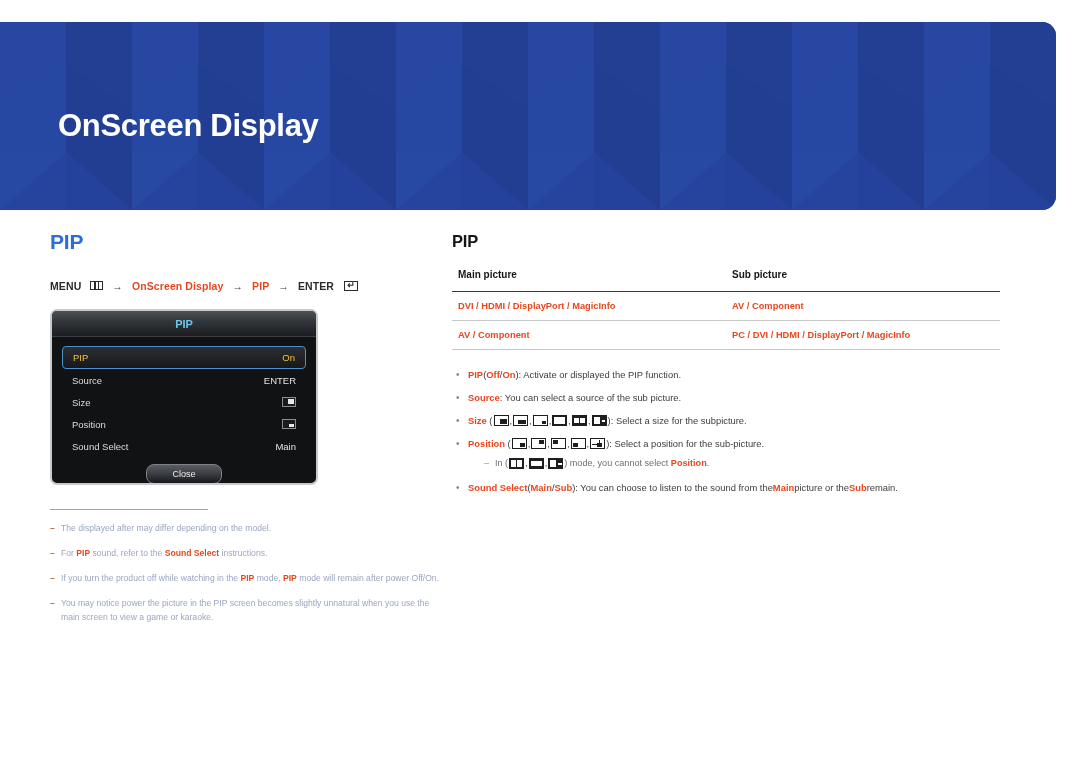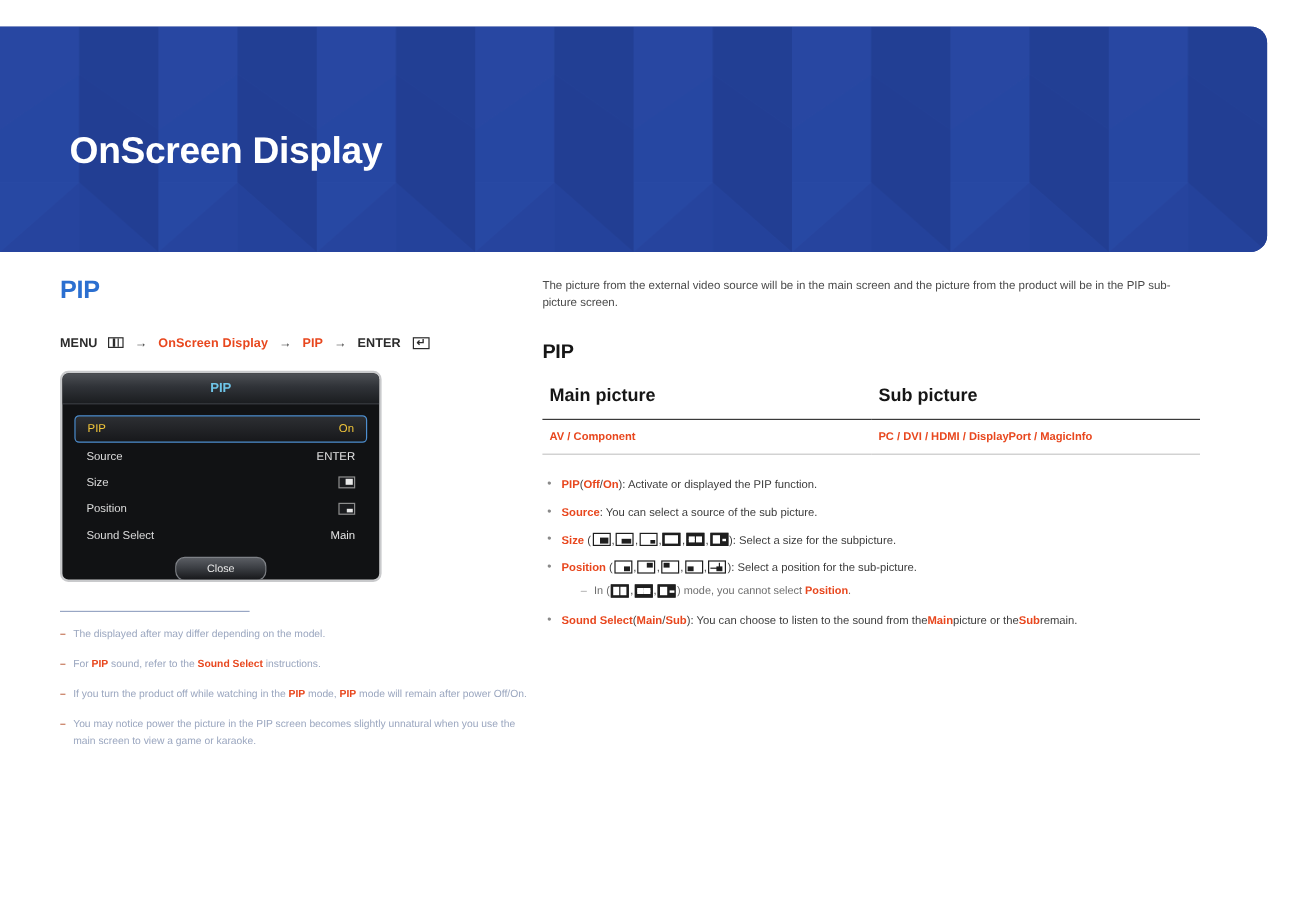"The picture from the external" div.intro { html: <div>The picture from the external video source will be in the main screen and the picture from the product will be in the PIP sub-picture screen.</div> -> none }
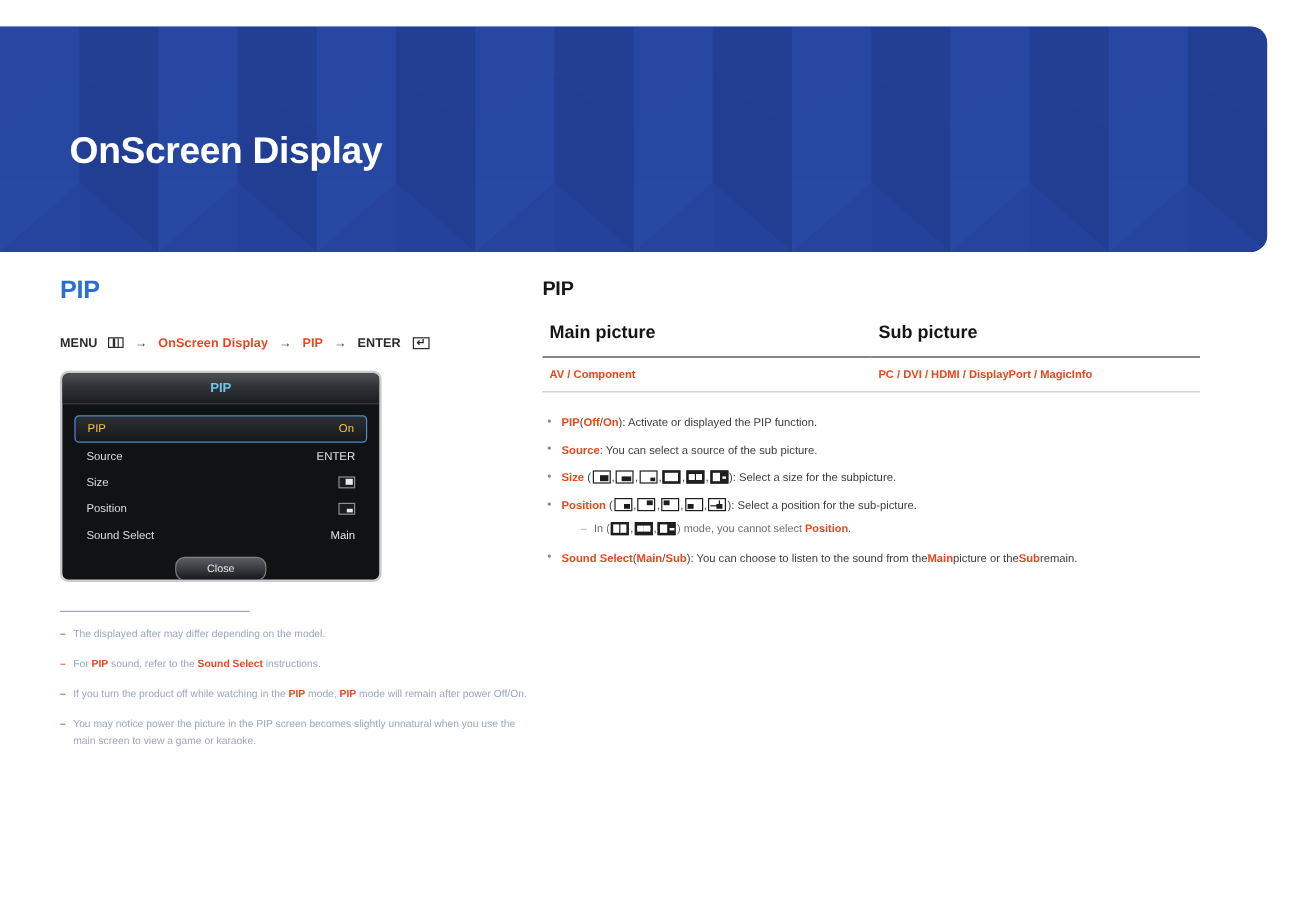"Main picture" table.pip-table th { font-size: 15px -> 10px }
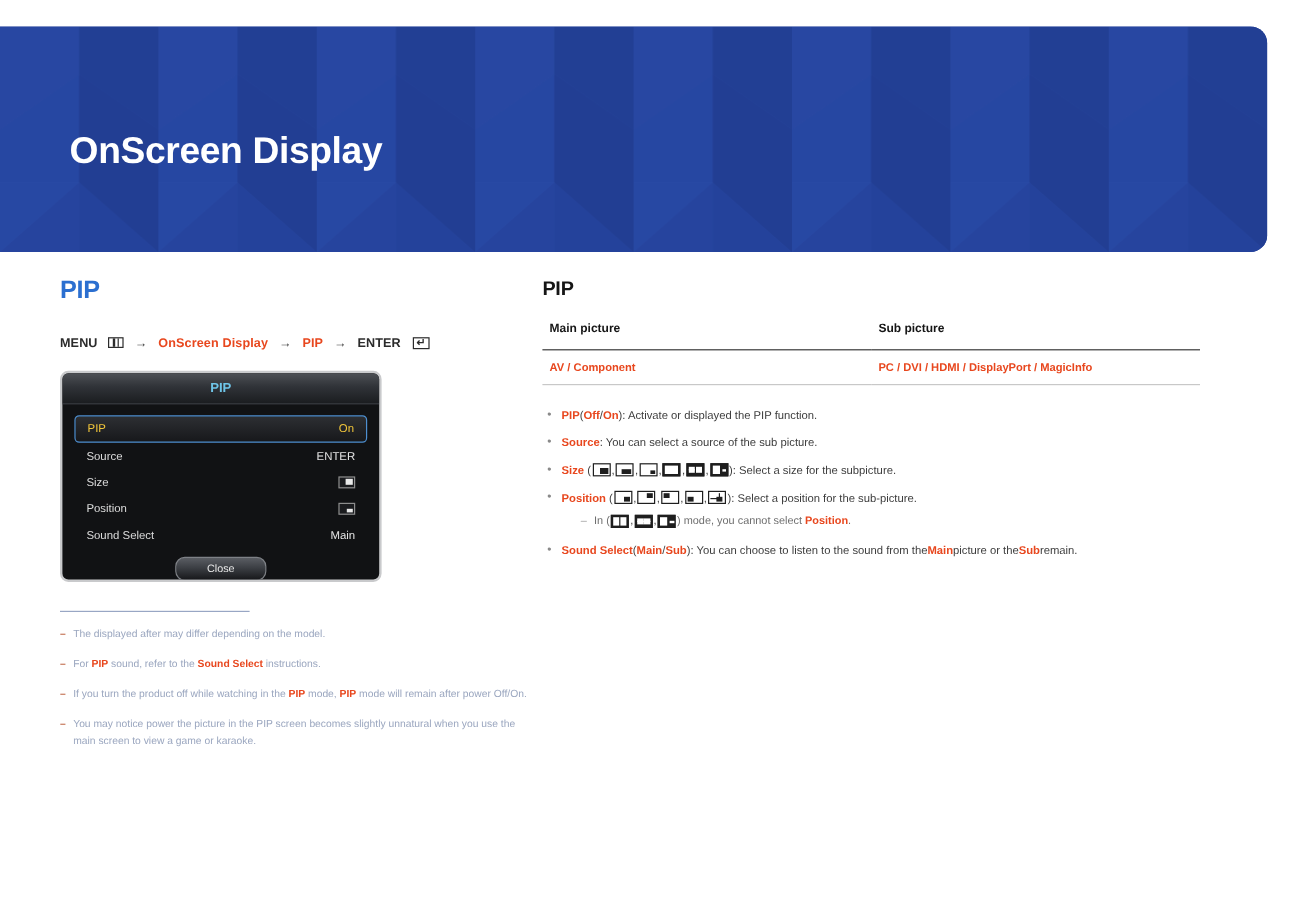"DVI / HDMI / DisplayPort" tr { html: none -> <tr> <td>DVI / HDMI / DisplayPort / MagicInfo</td> <td>AV / Component</td> </tr> }
